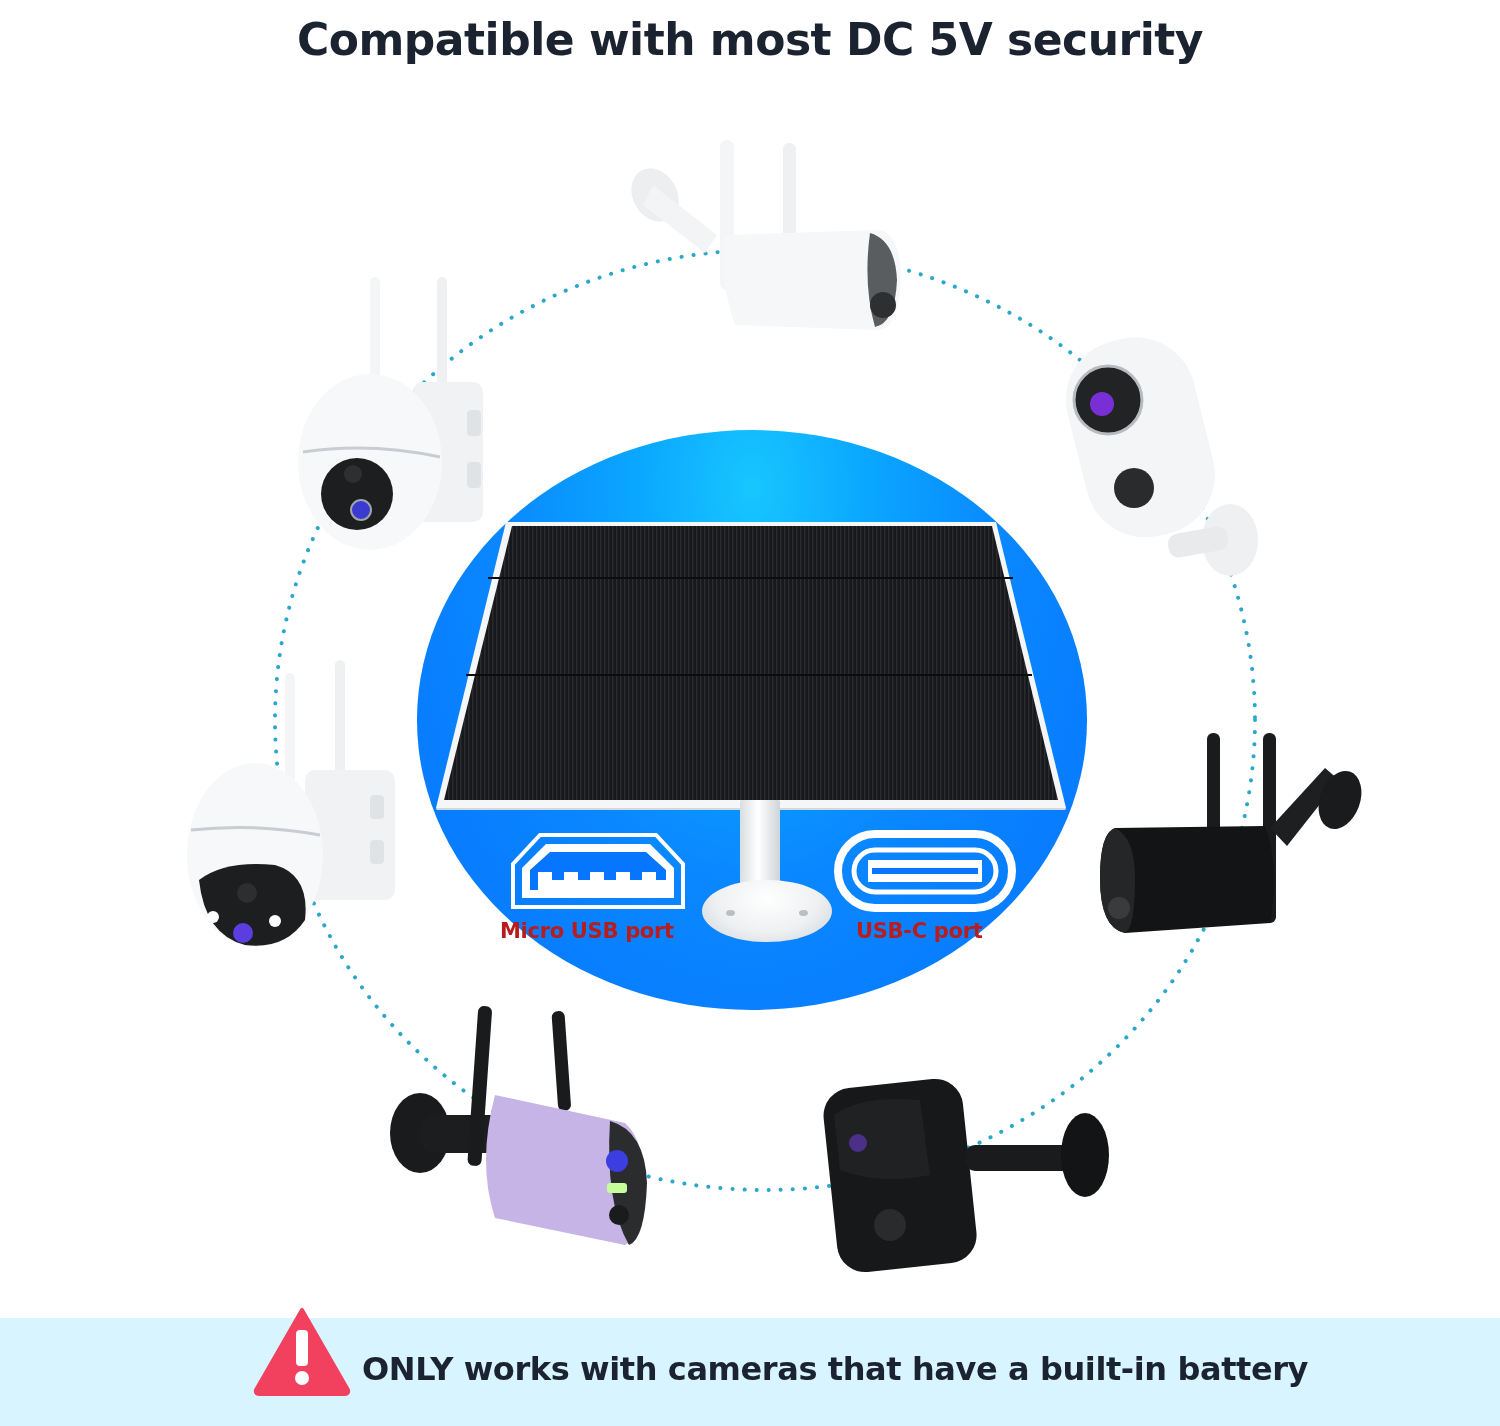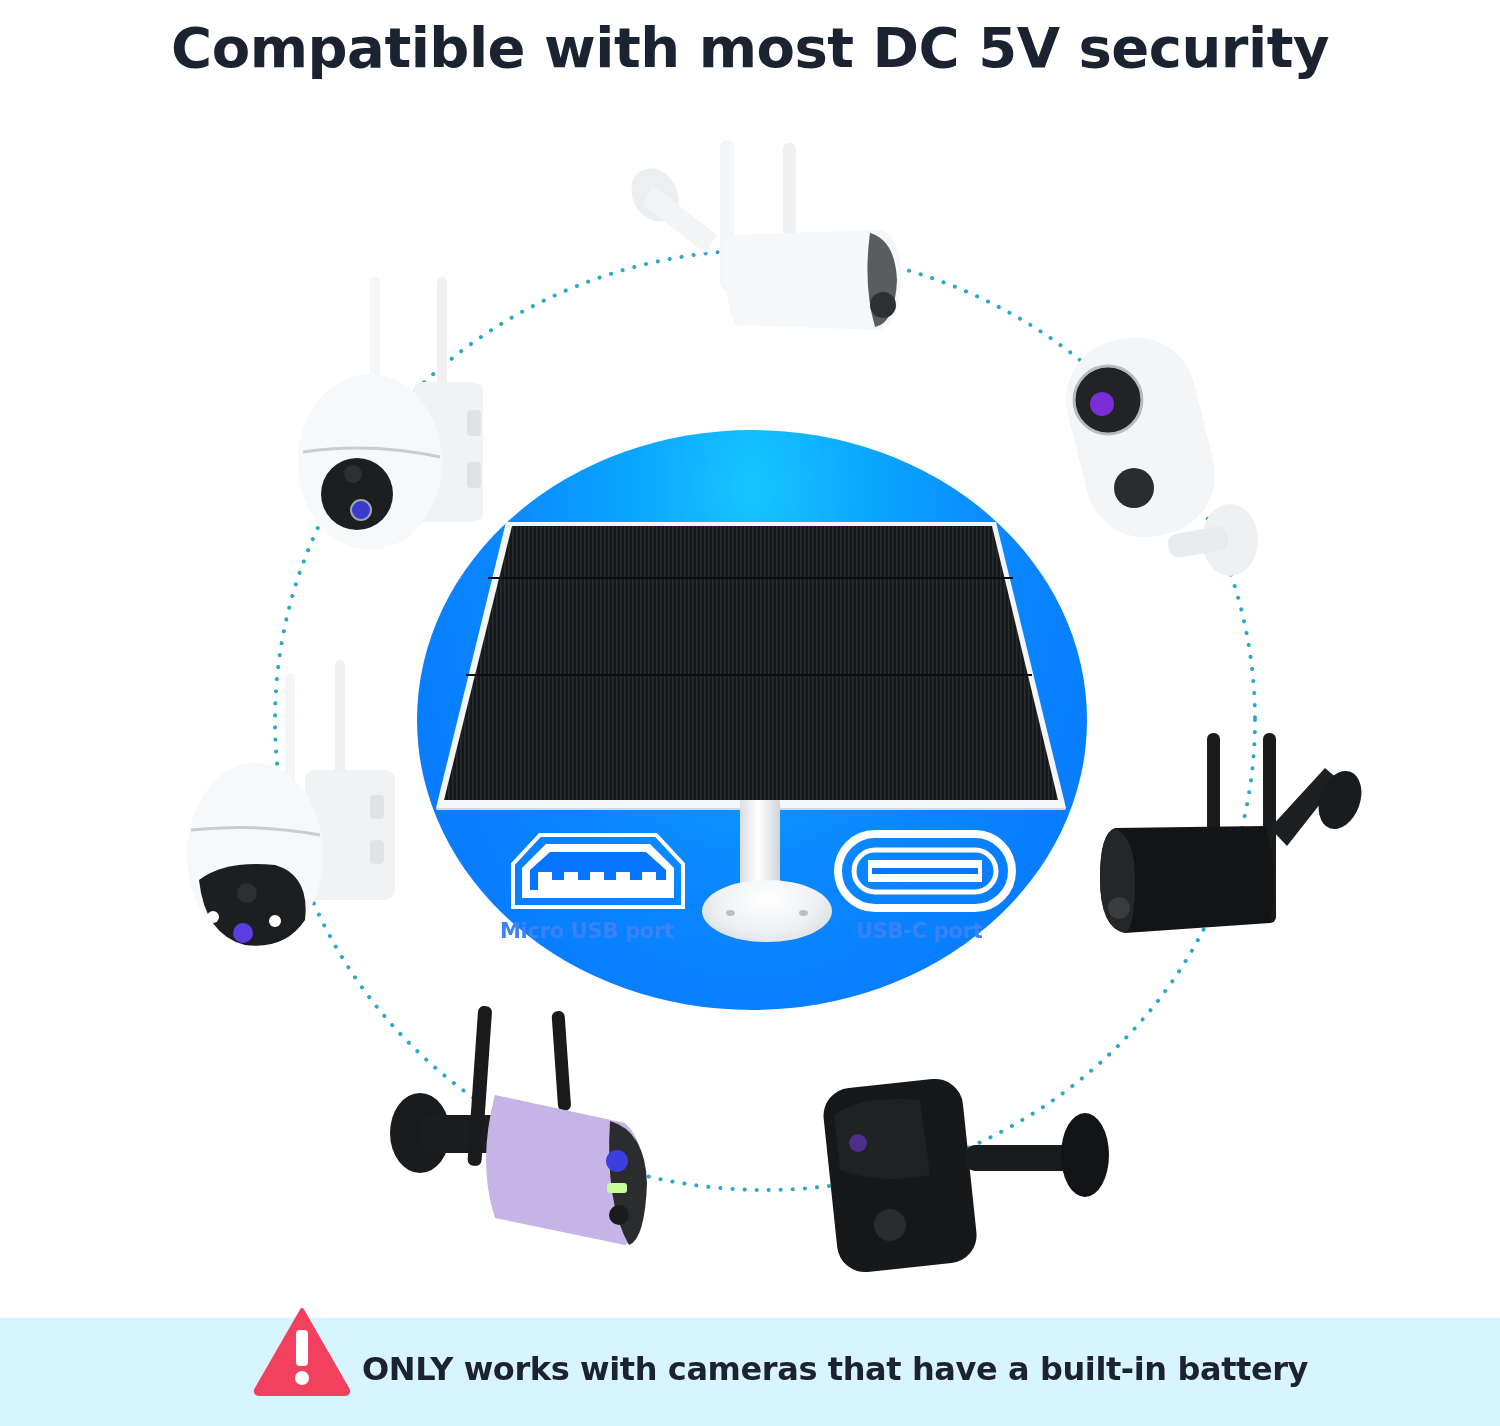"Compatible with most DC 5V" .headline { font-size: 56px -> 44px; padding-top: 20px -> 12px }
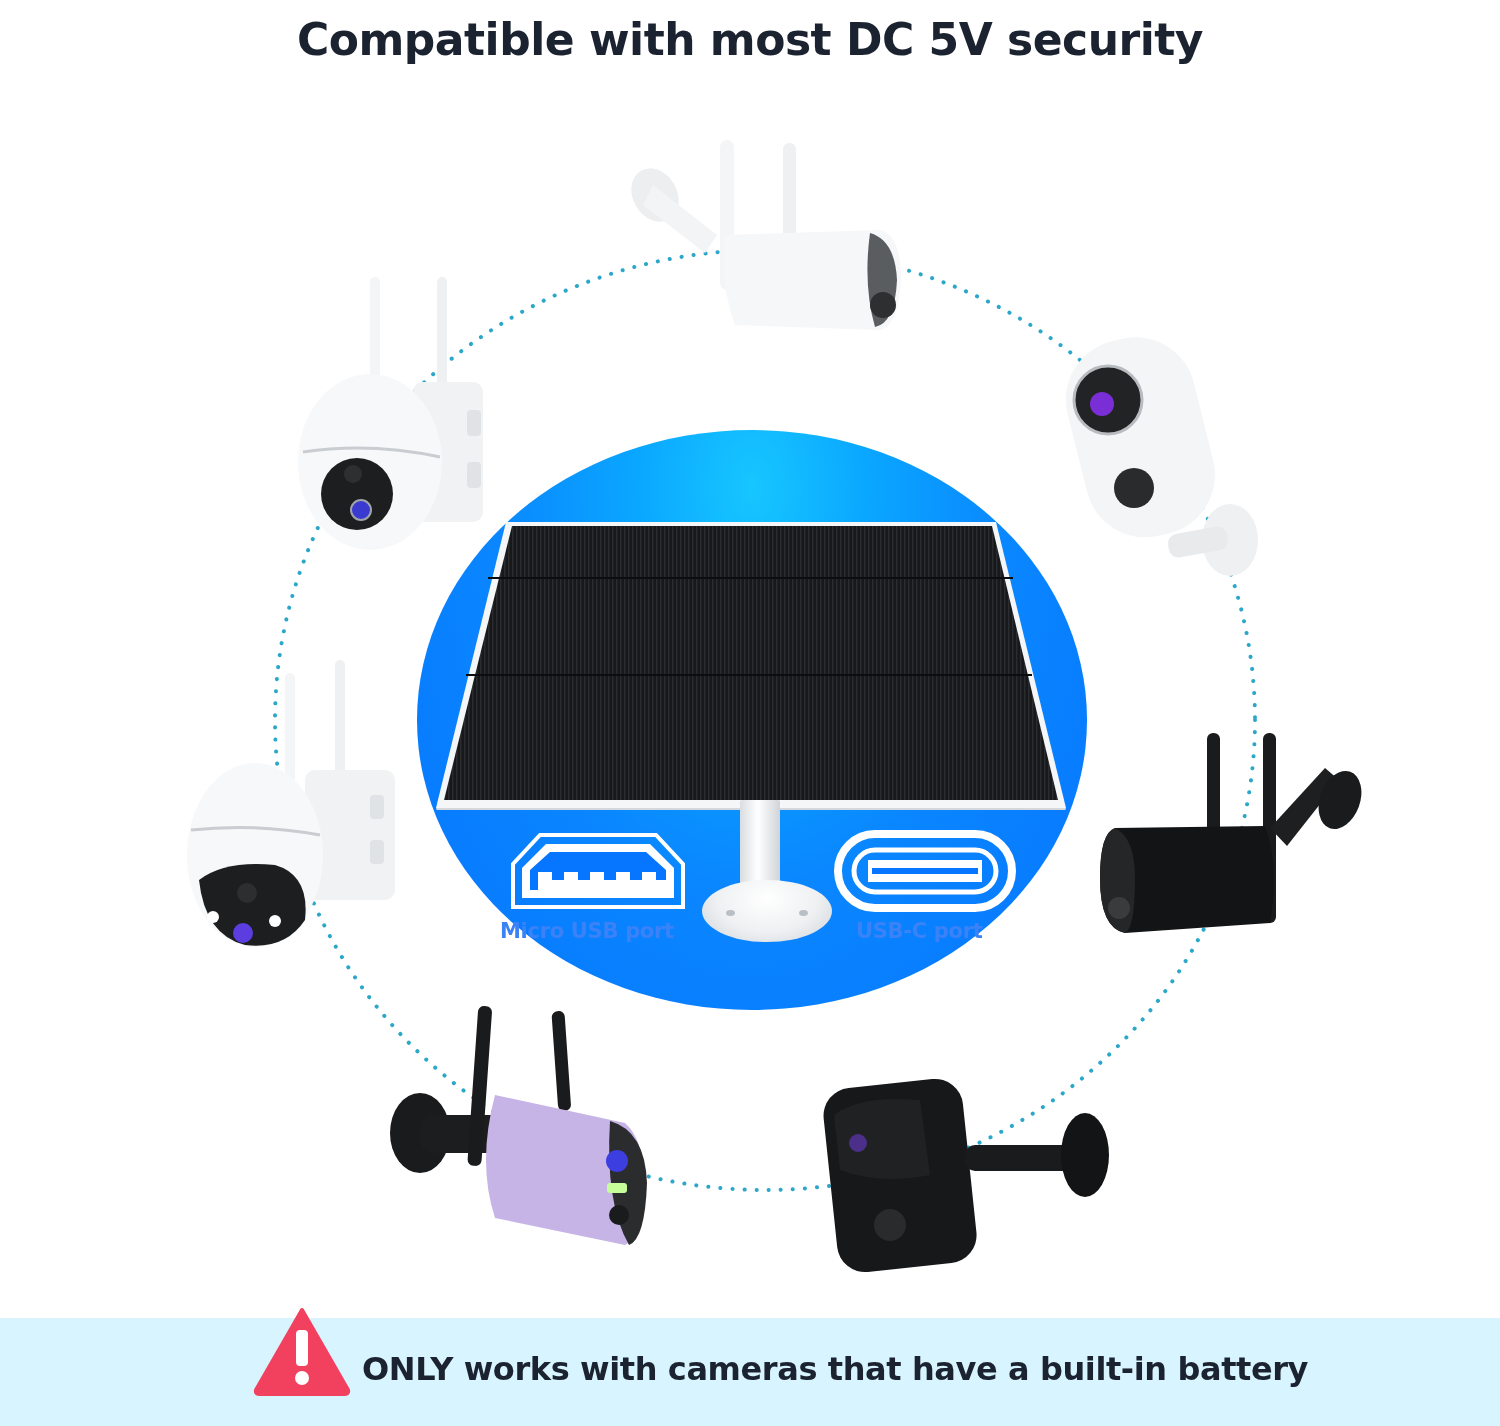"Micro USB port" .port-label { color: #3b82f6 -> #b91c1c }
